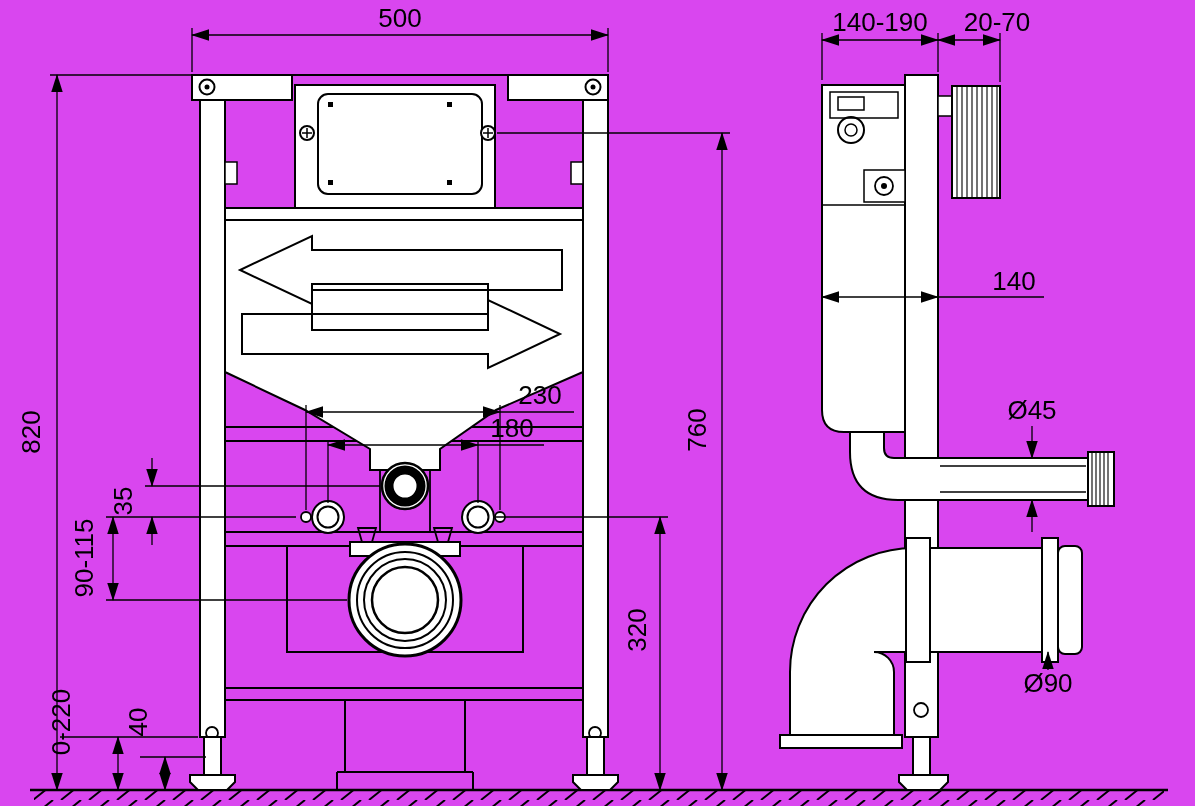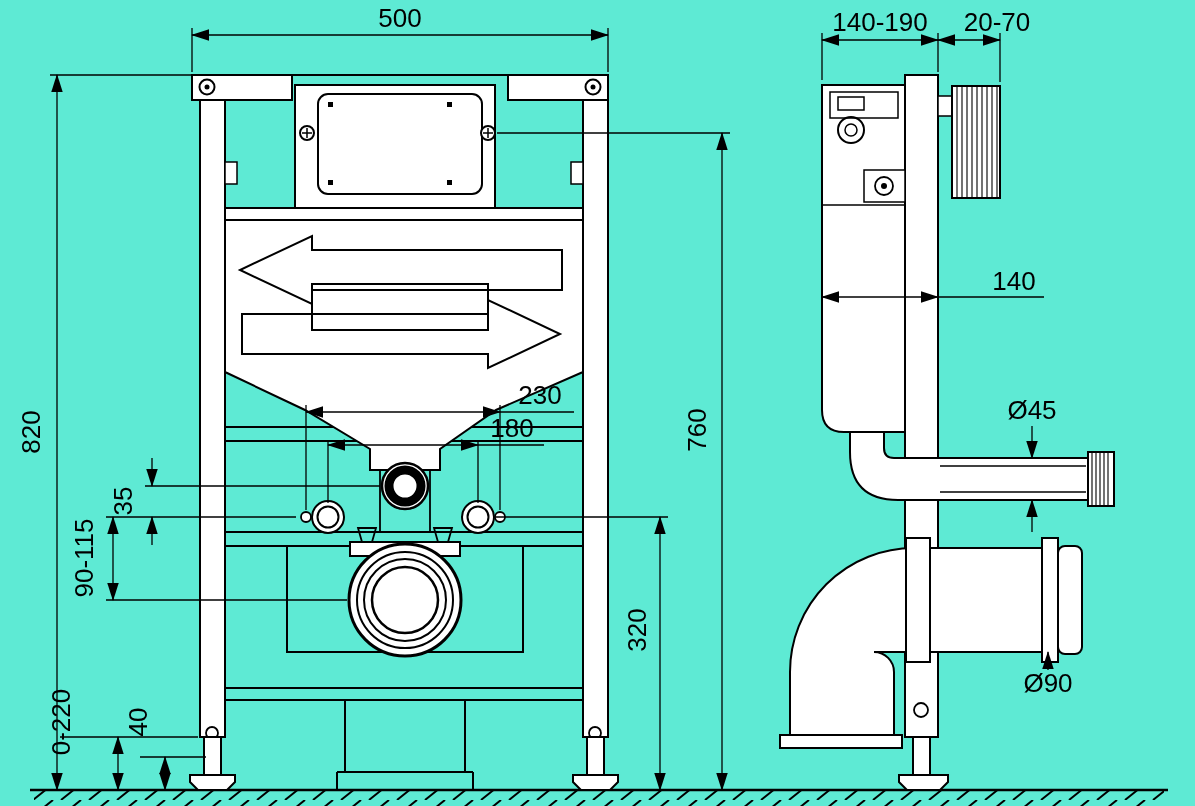"500" .canvas { background: #5eead4 -> #d946ef }
